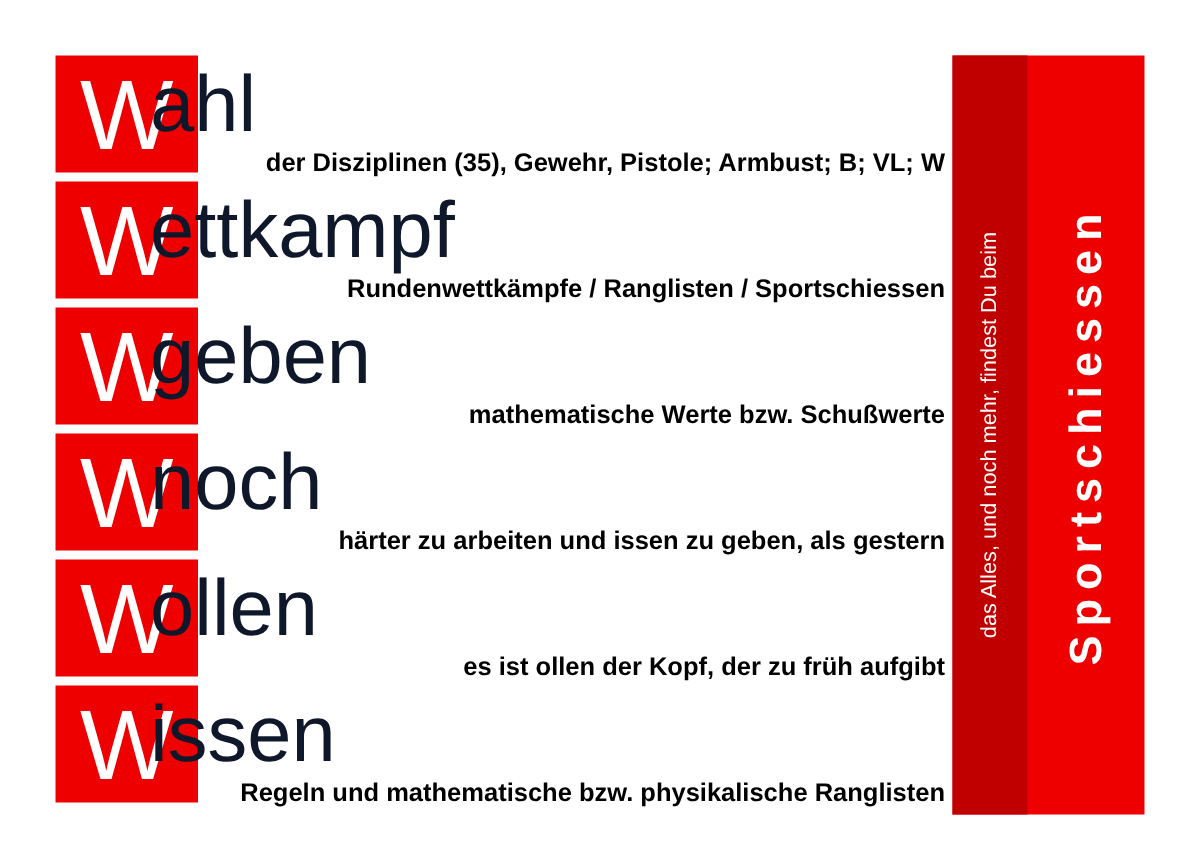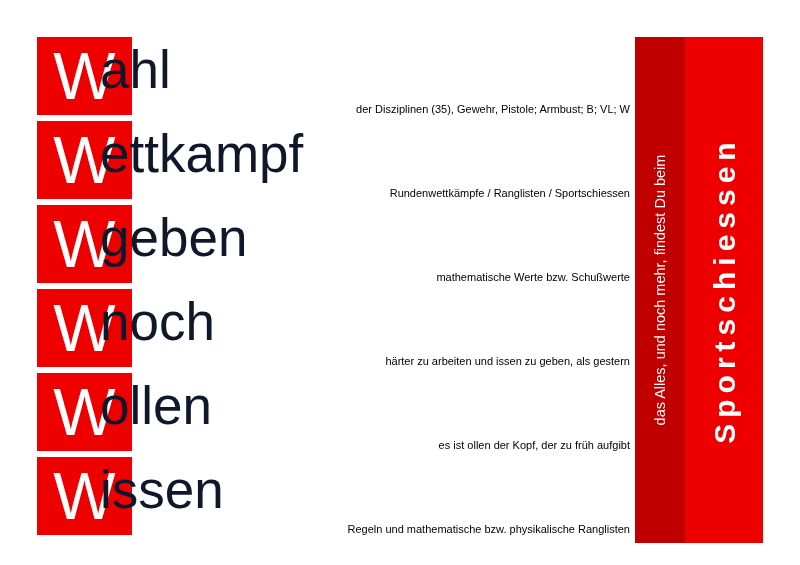"der Disziplinen (35), Gewehr, Pistole;" .row-sub { font-size: 11px -> 17px; font-weight: none -> bold }
